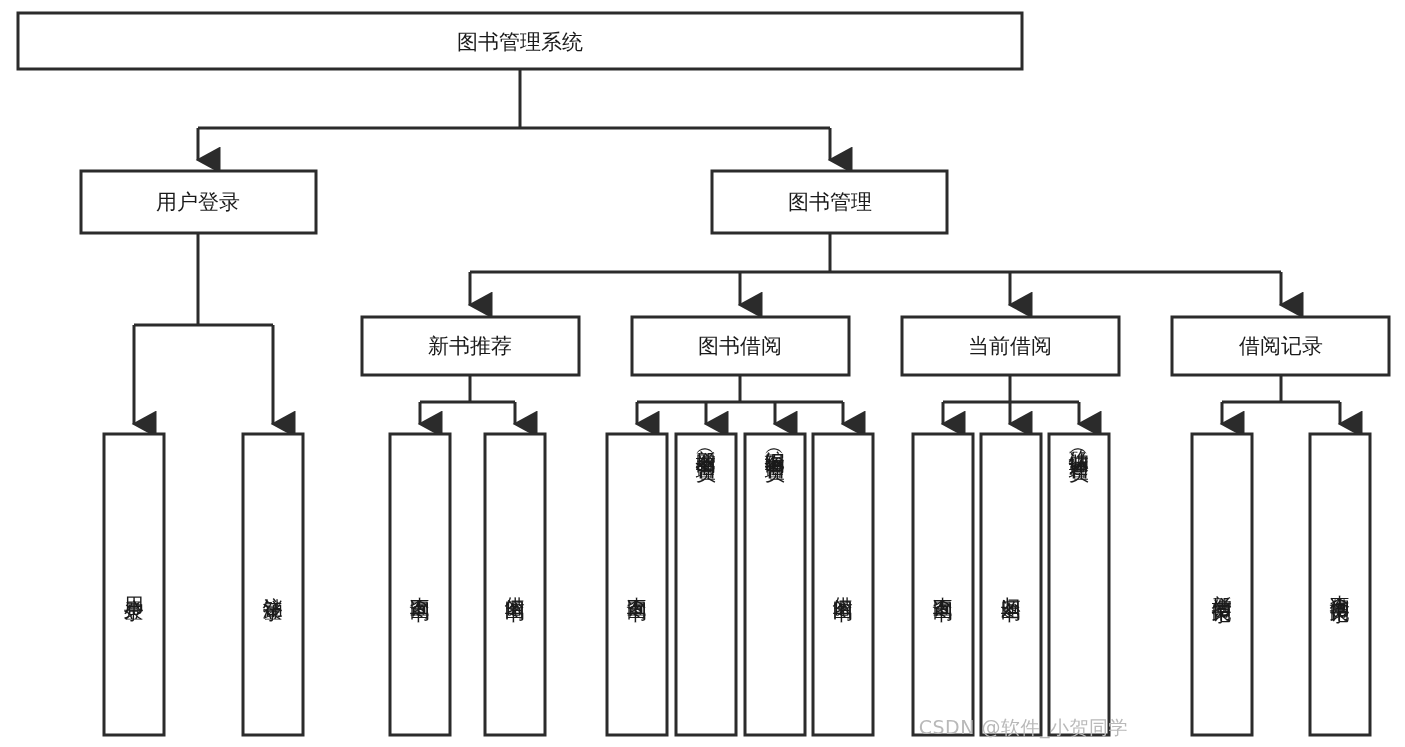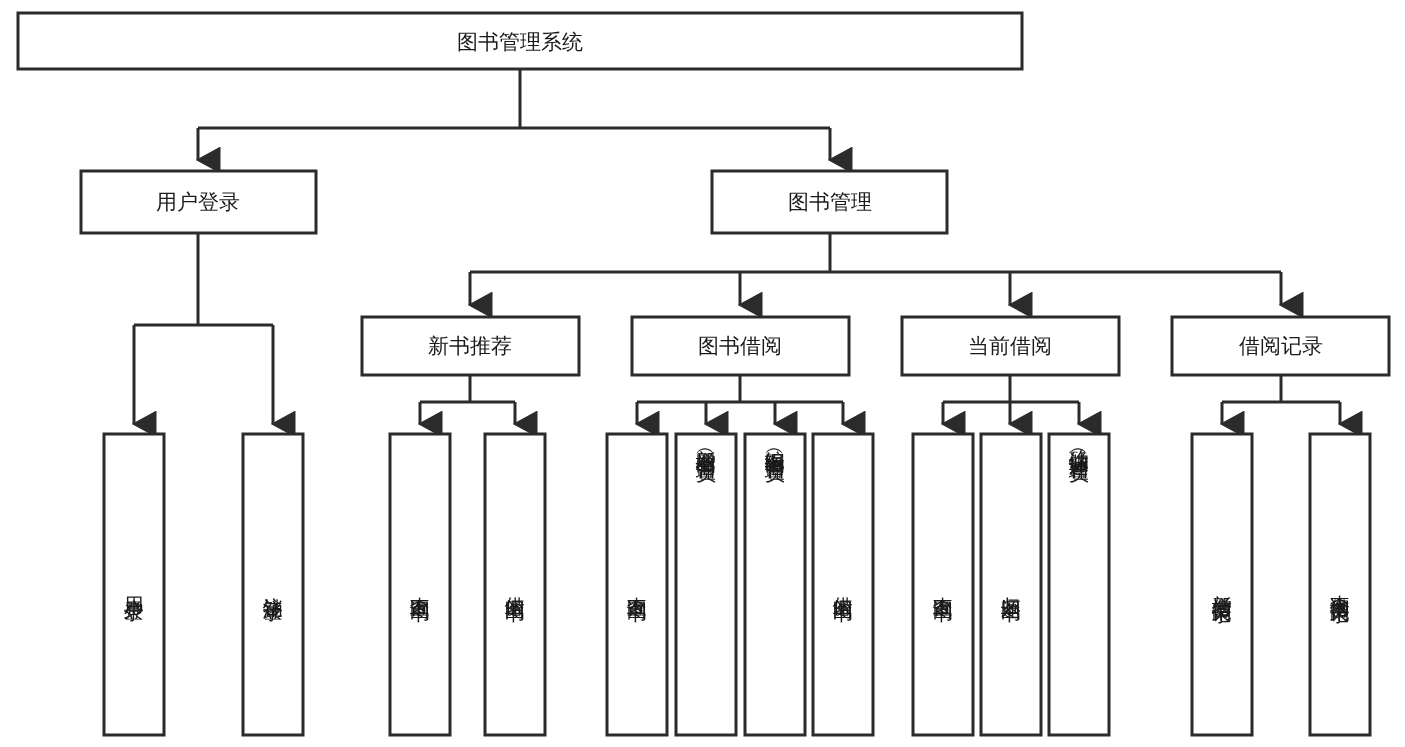"CSDN @软件_小贺同学" div.watermark { html: none -> <div>CSDN @软件_小贺同学</div> }
